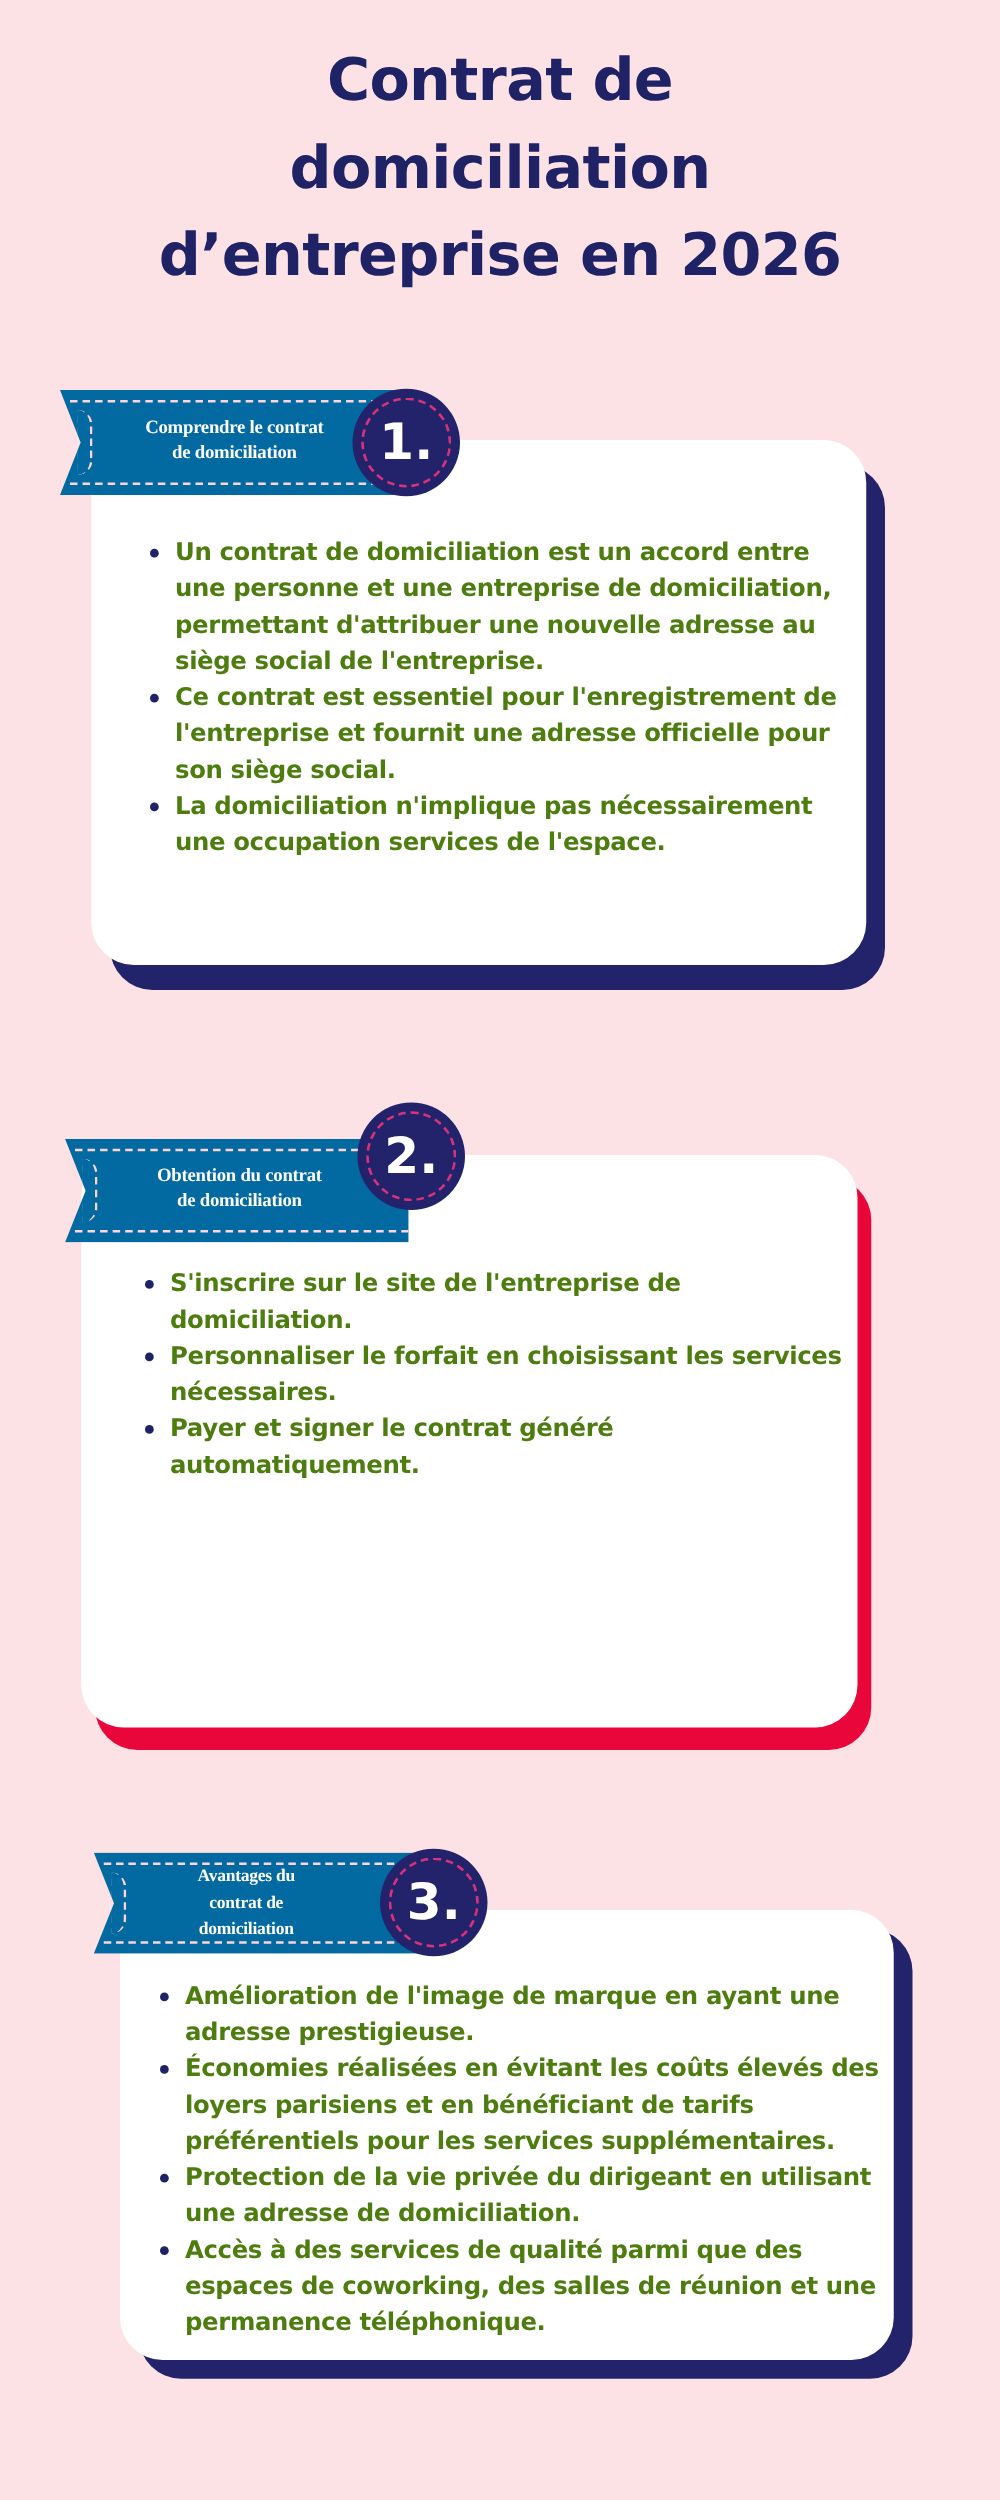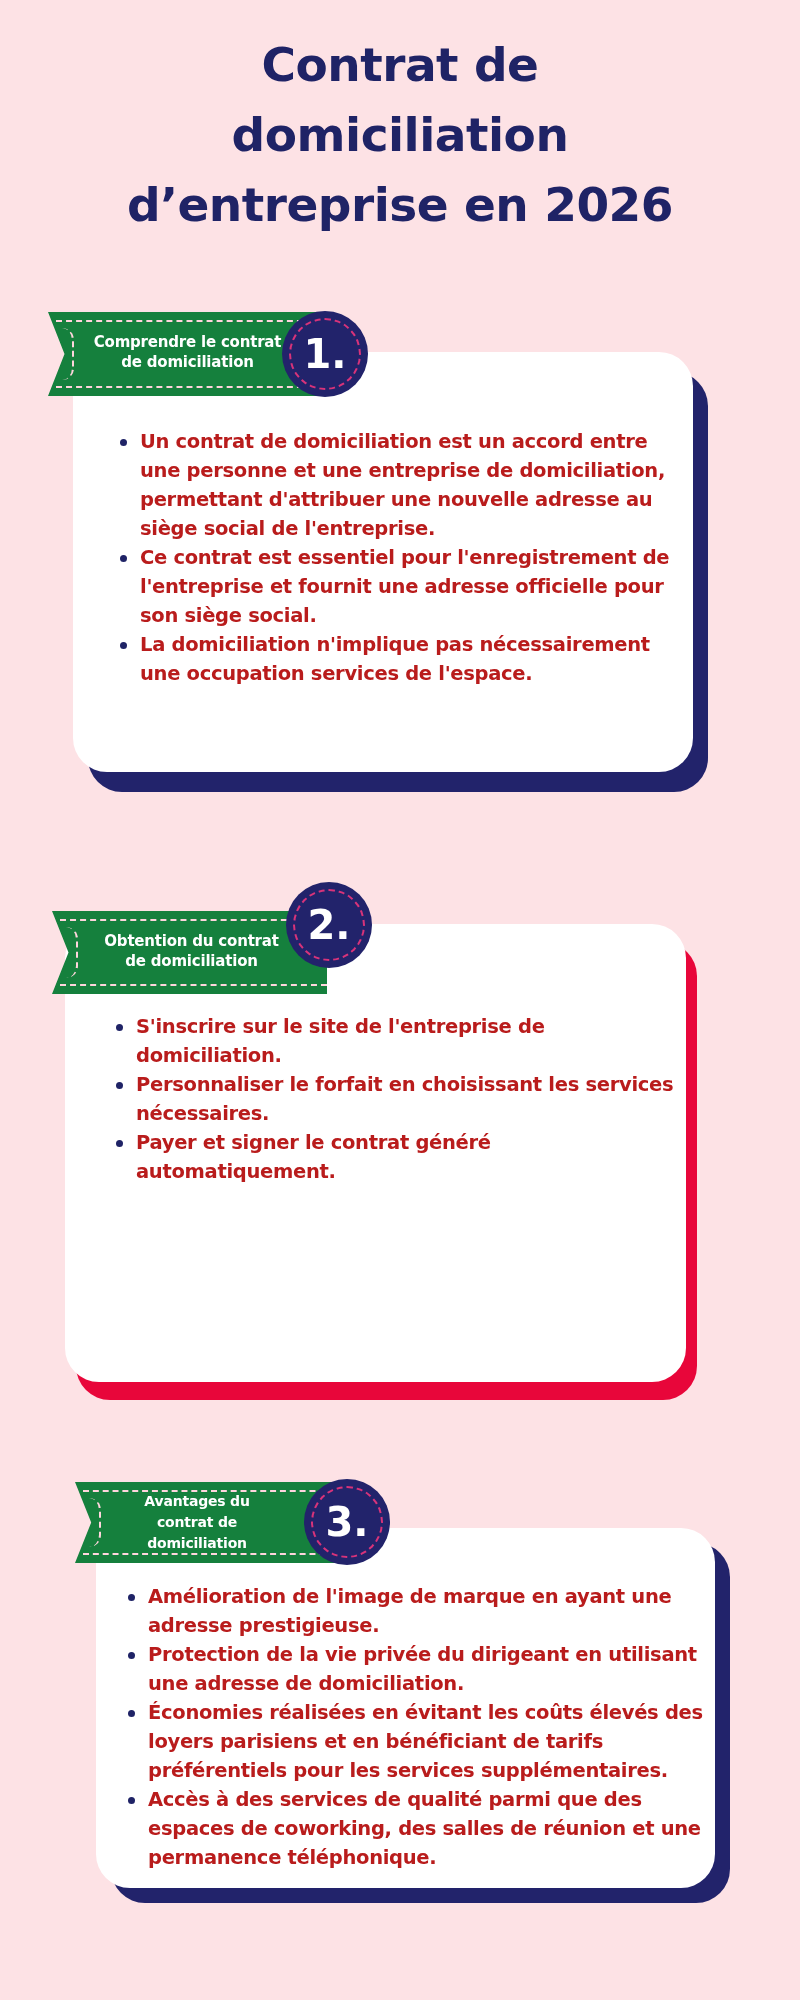"Comprendre le contrat" .ribbon { background: #15803d -> #0369a1; font-family: none -> Liberation Serif, serif }
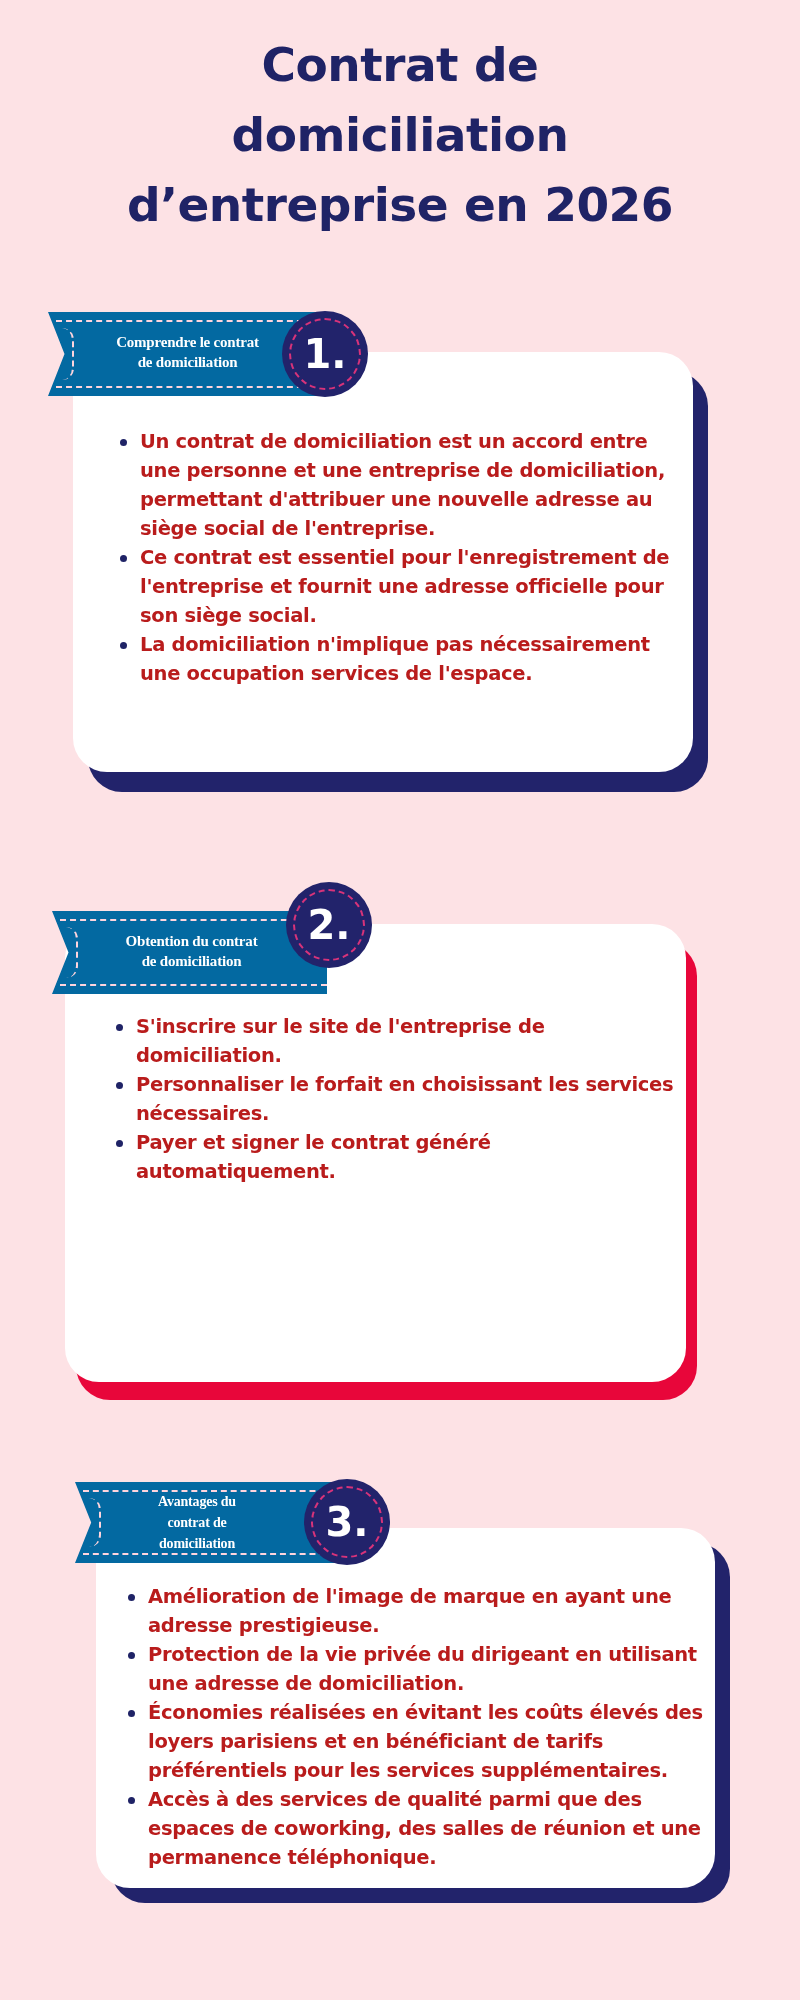"Un contrat de domiciliation est" .bullets li { color: #b91c1c -> #4d7c0f }
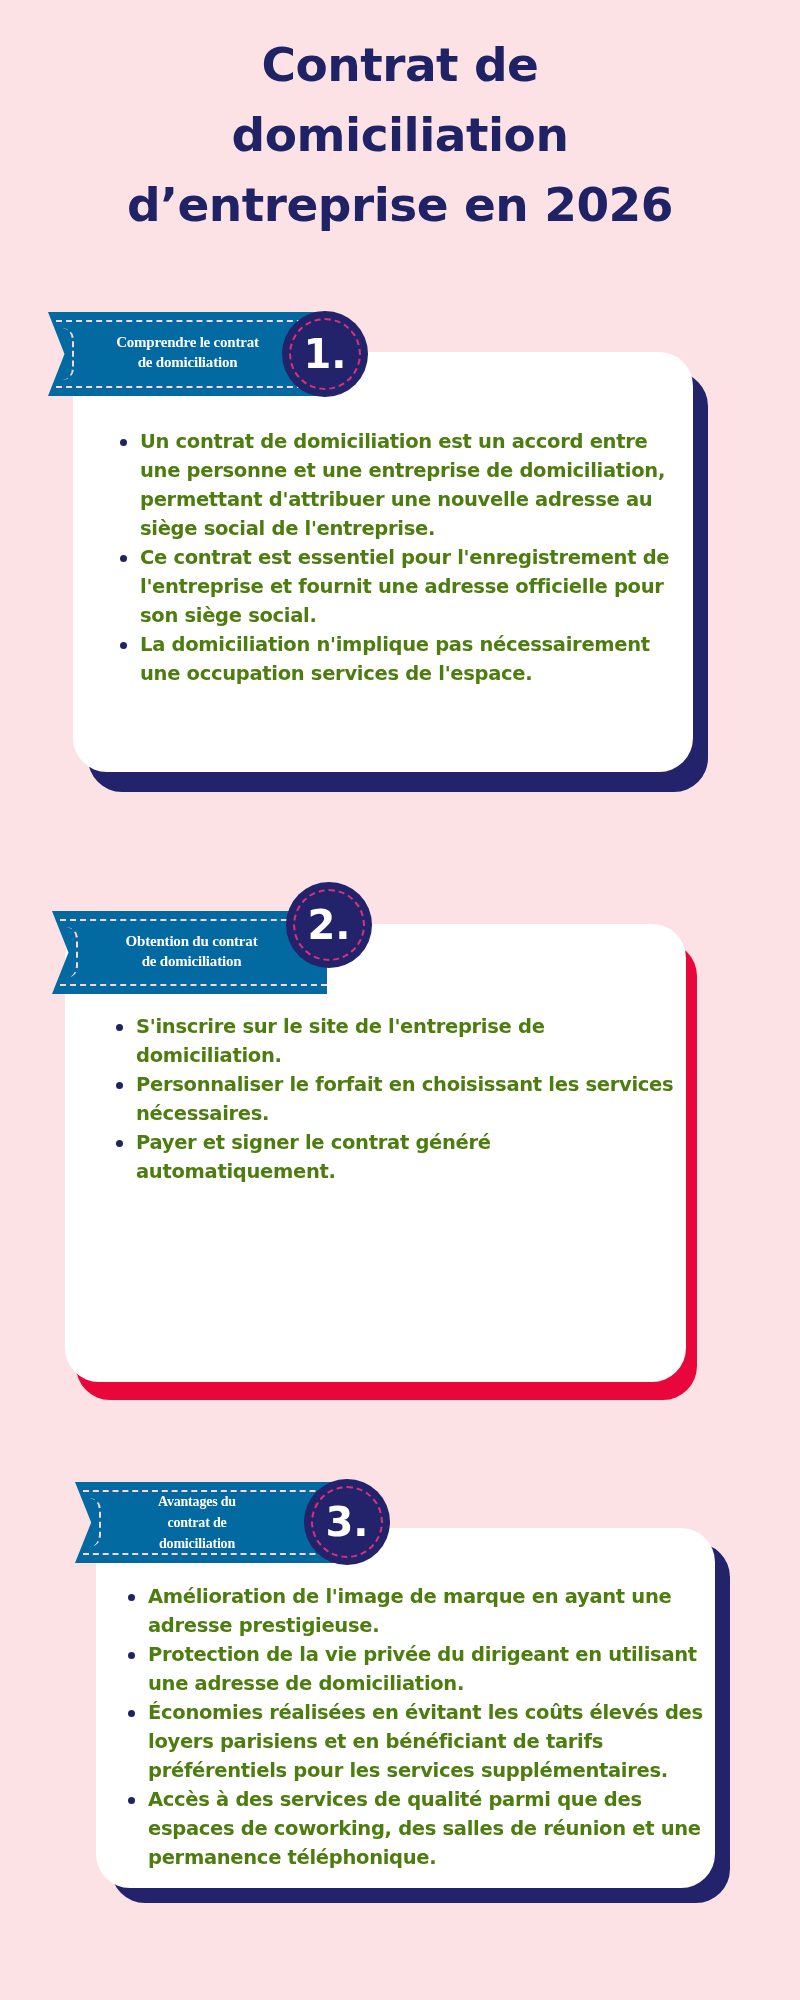"Protection de la vie privée" li { order: before "Économies réalisées en évitant les" -> after "Économies réalisées en évitant les" }
